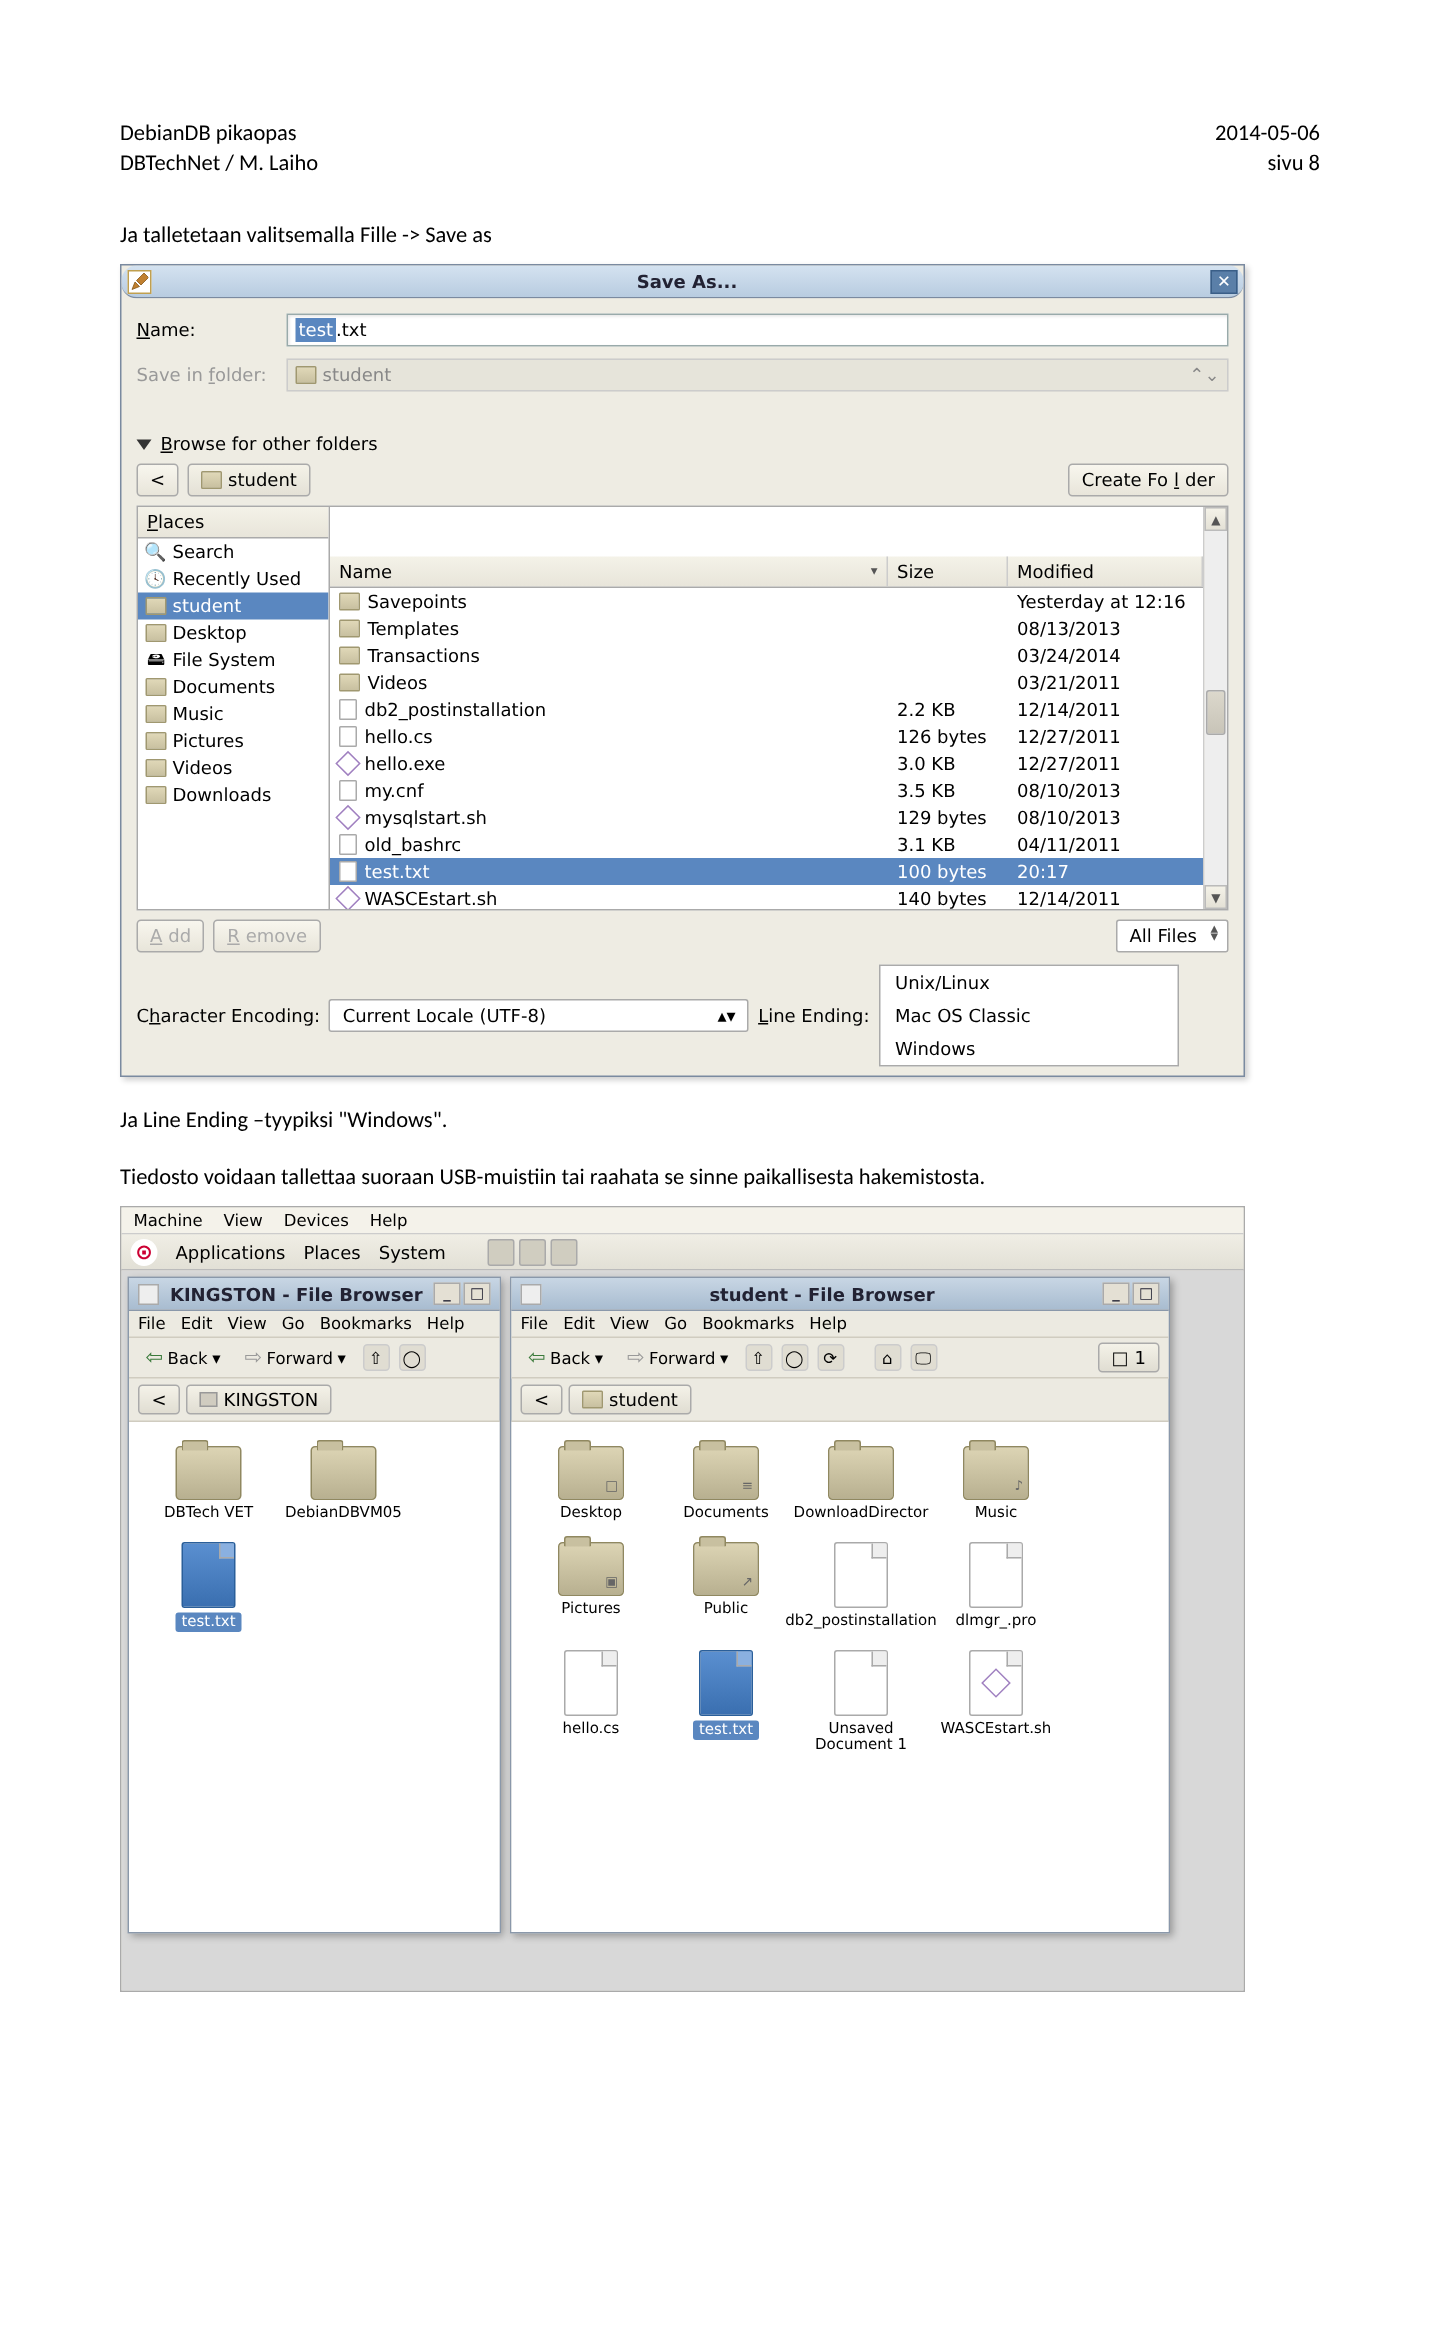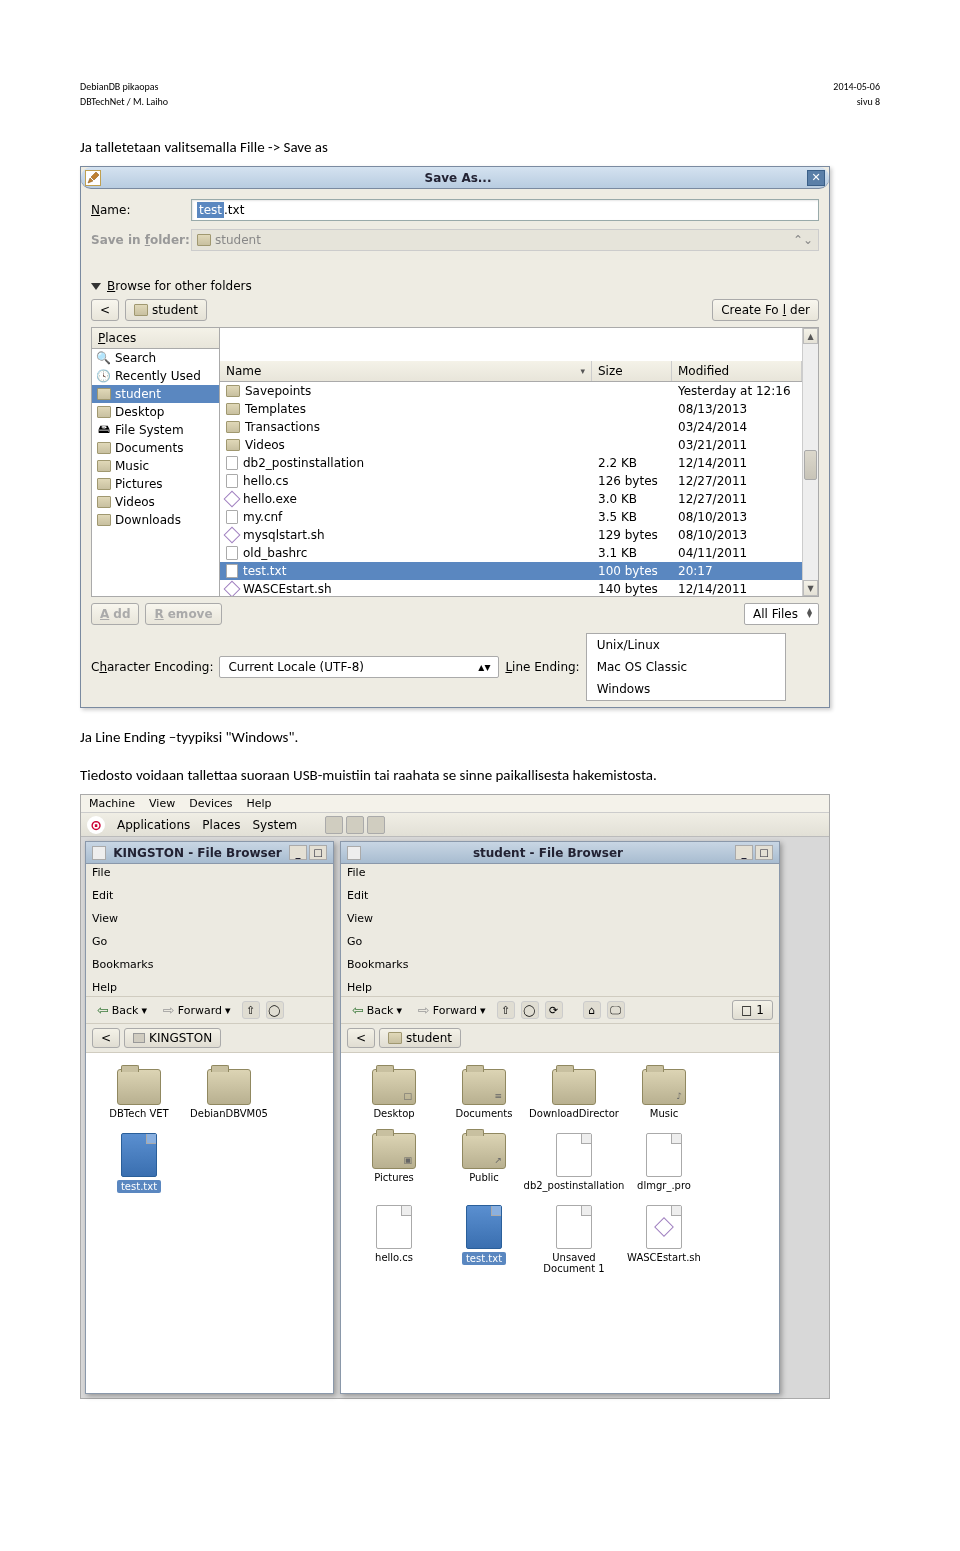"DebianDB pikaopas" .header-row { font-size: 10px -> 15px }
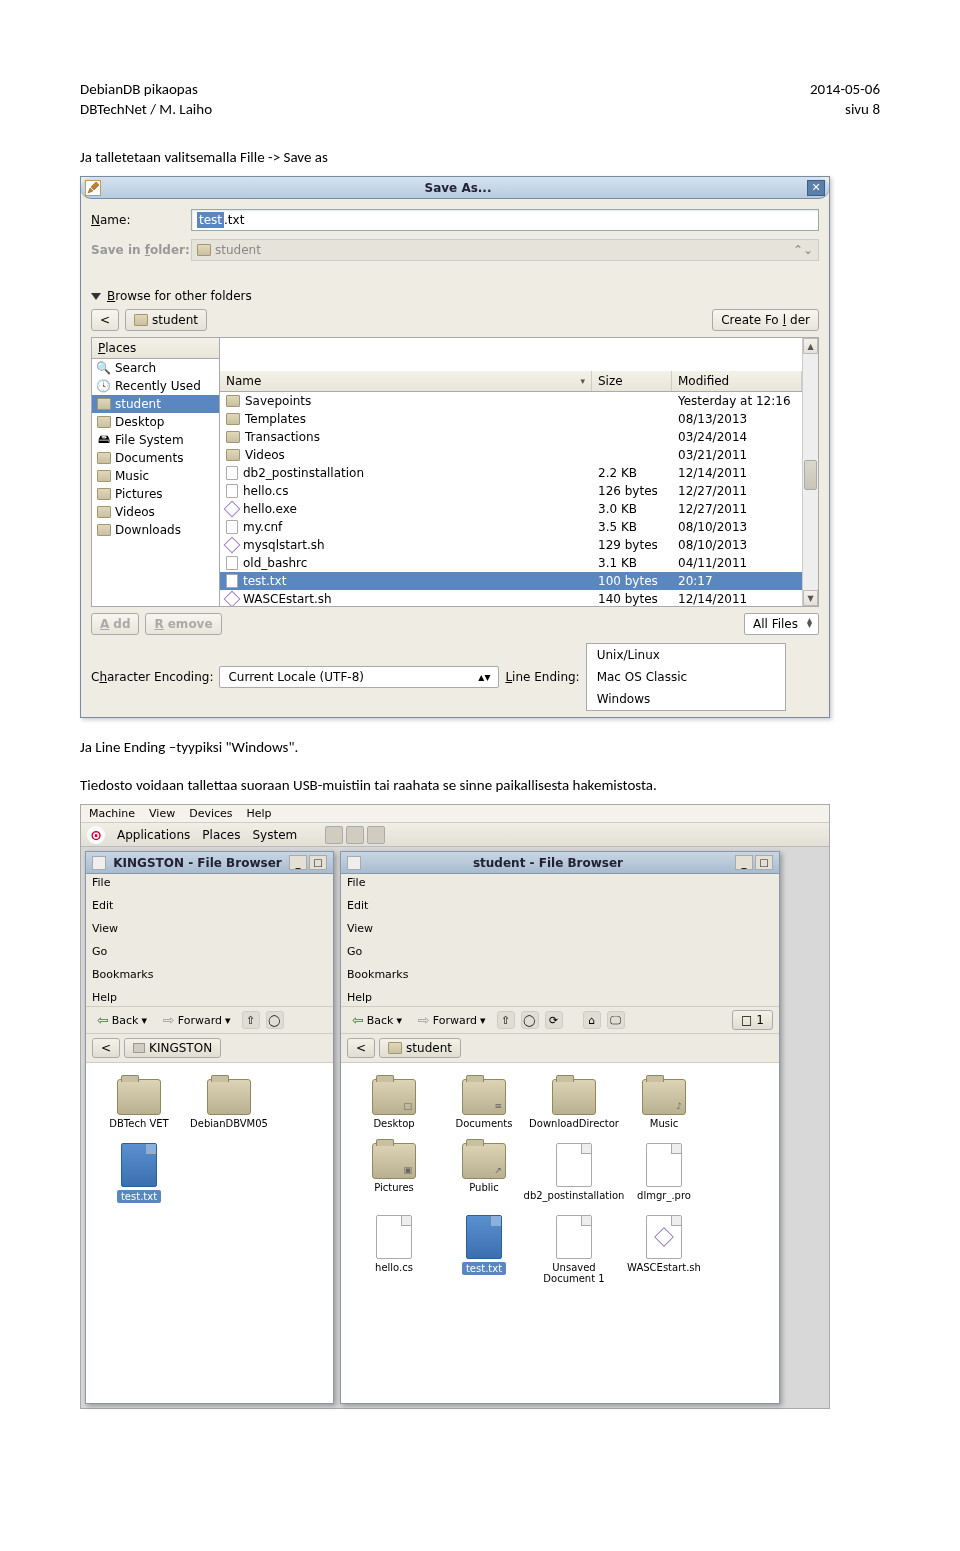"Save in folder:" .disabled { font-weight: bold -> none }
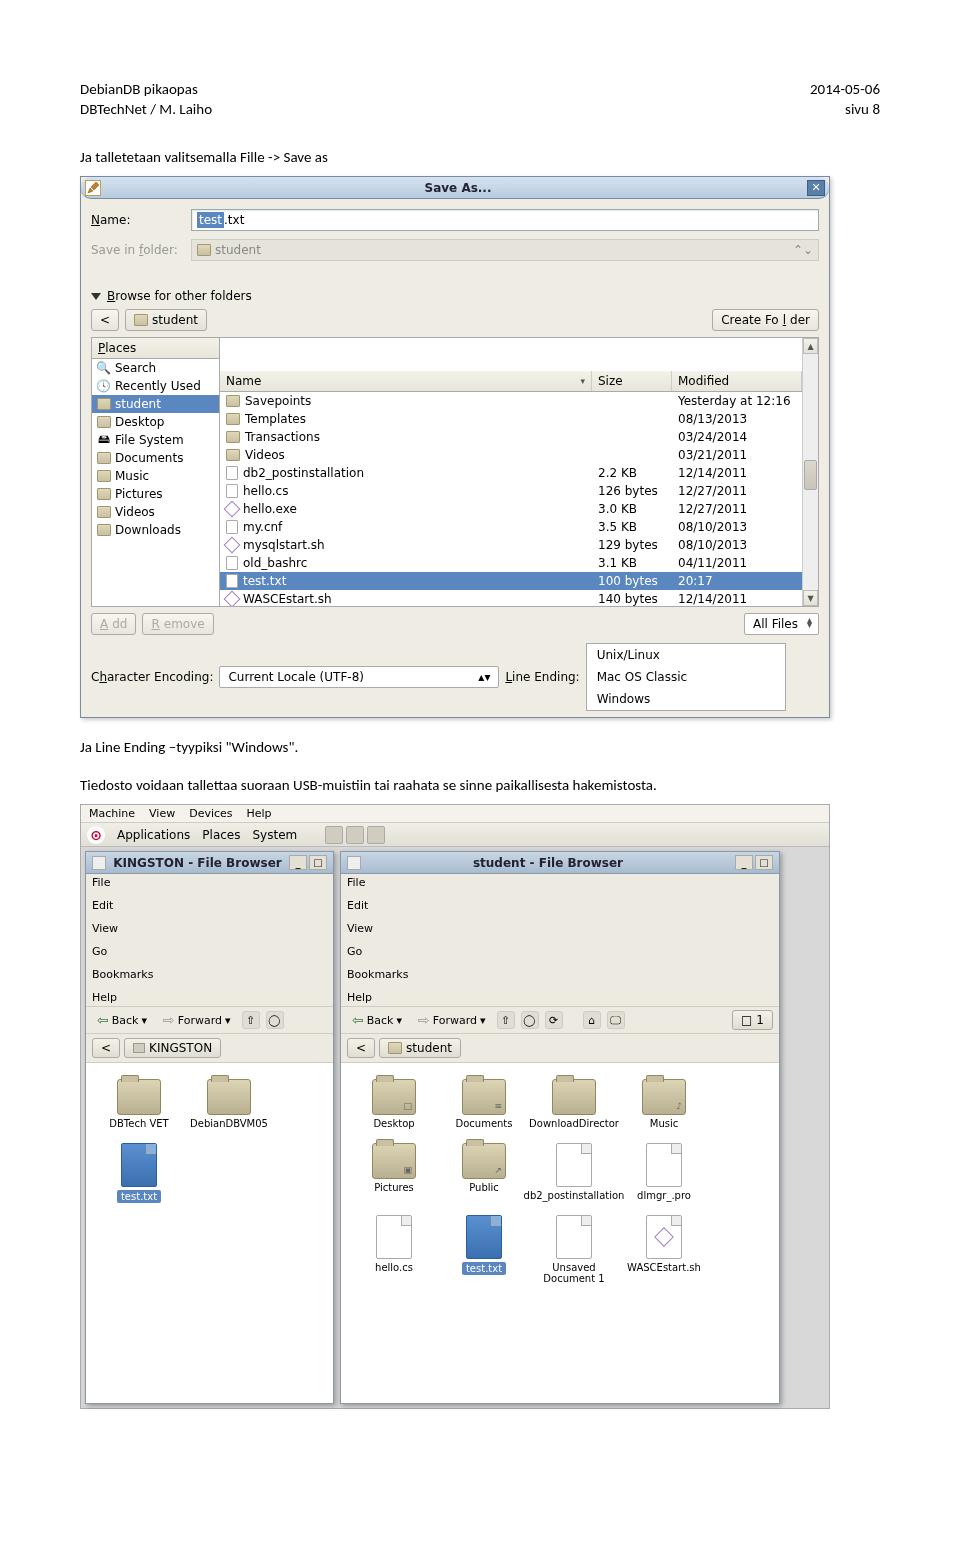"File" .fb-menu { flex-direction: column -> none }
